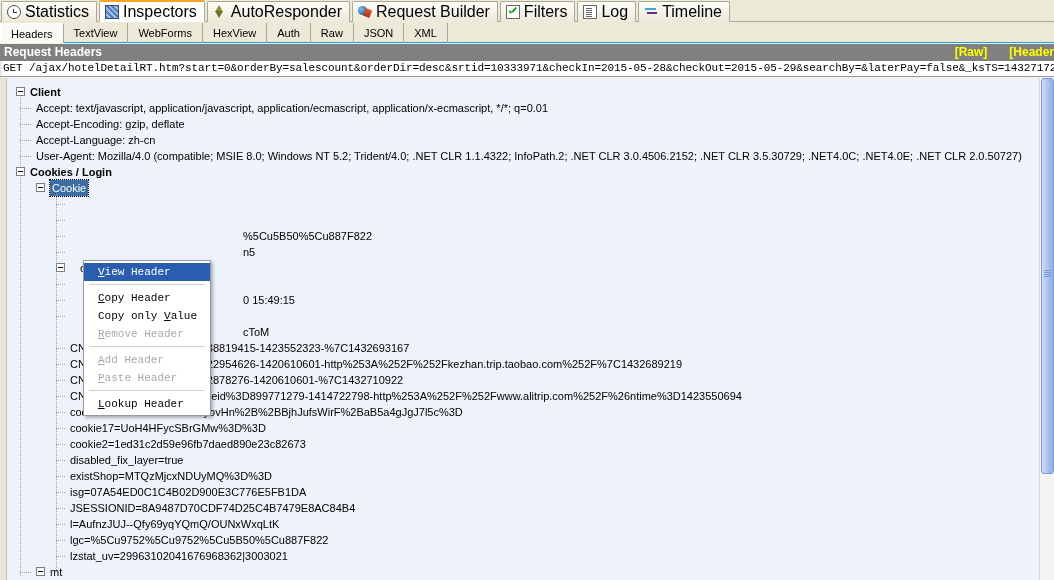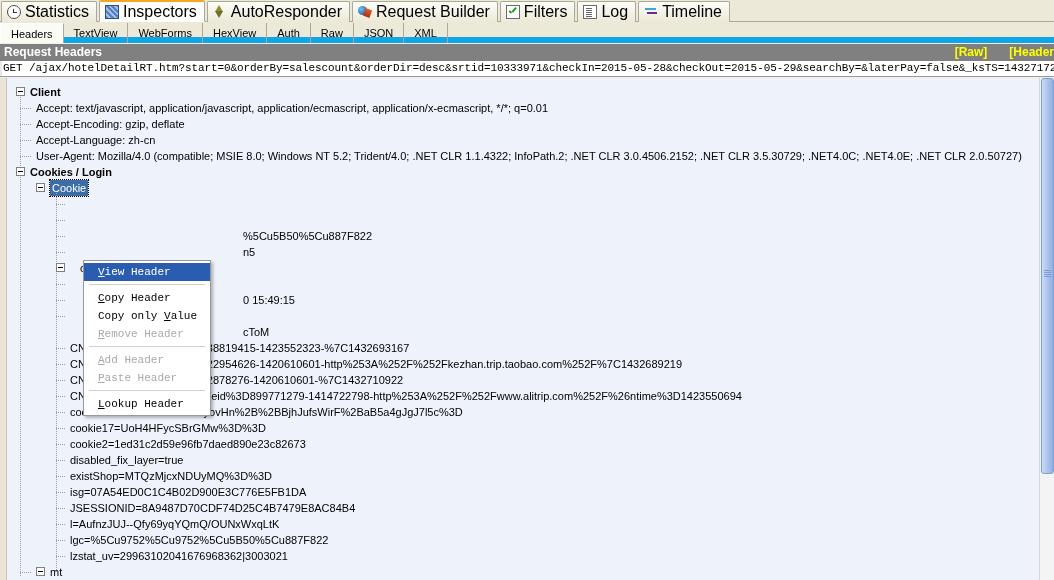"Headers" .subtabs { border-bottom: 6px solid #0ea5e9 -> 1px solid #0ea5e9 }
